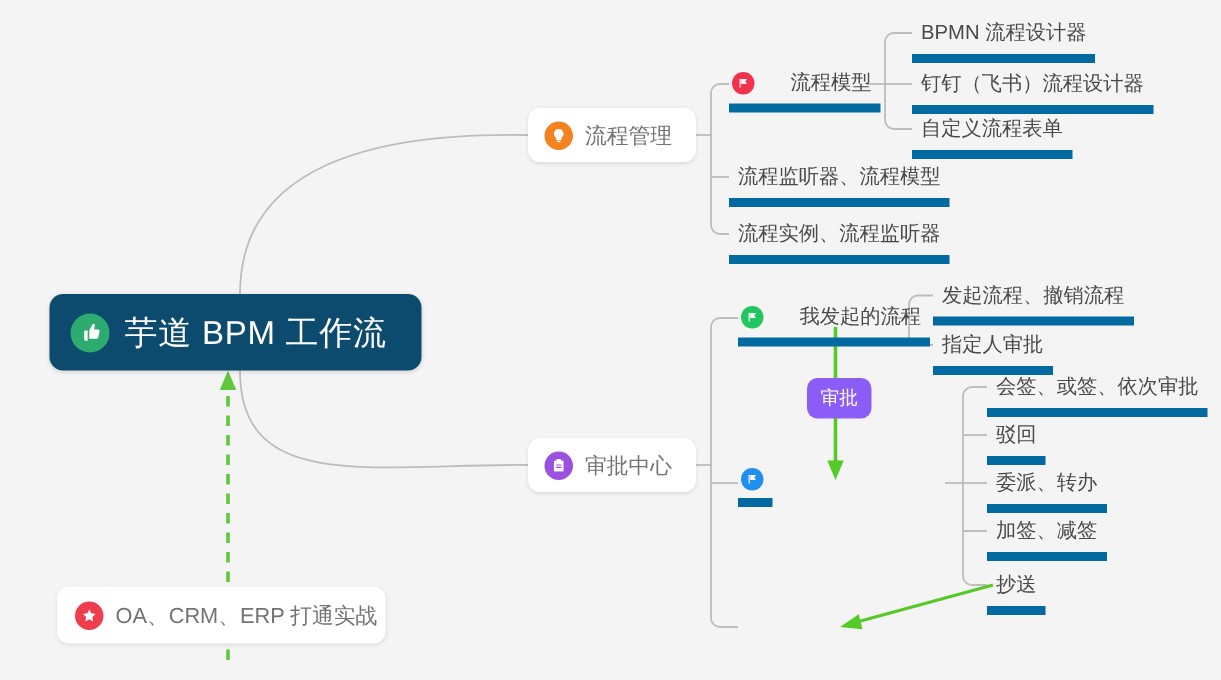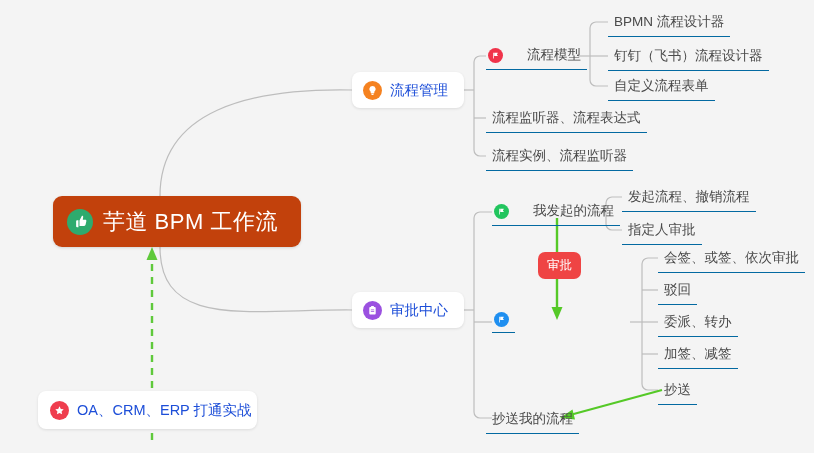"BPMN 流程设计器" .text-node { border-bottom: 1px solid #0369a1 -> 6px solid #0369a1 }
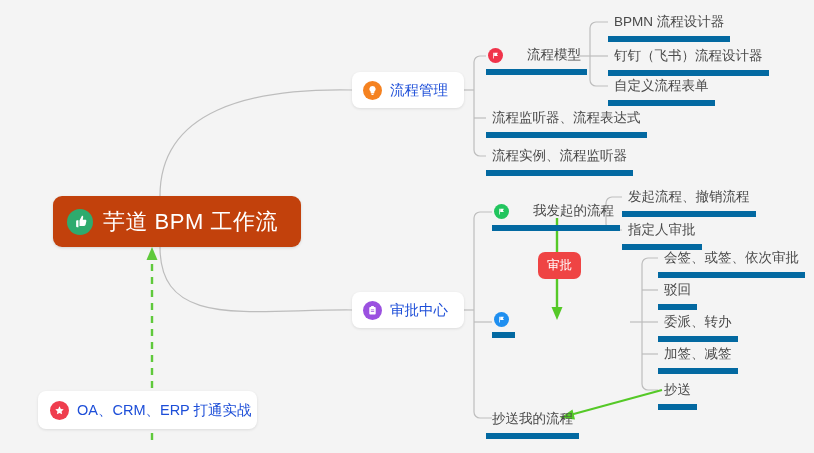"流程管理" .pill-label { color: #1d4ed8 -> #737373 }
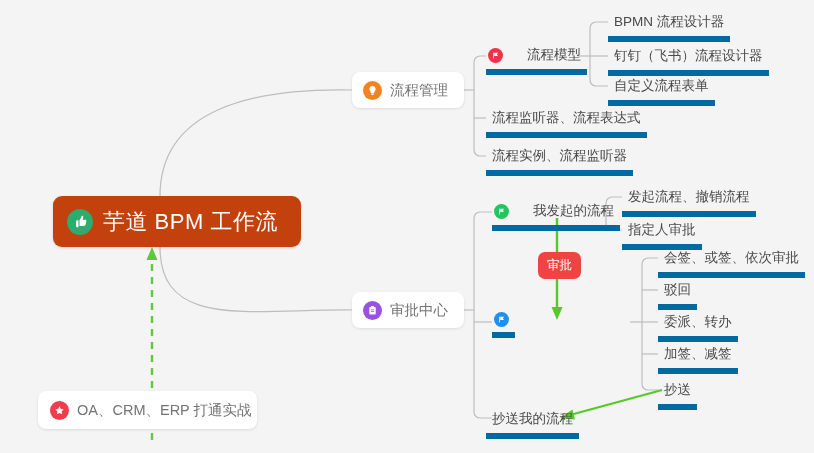"流程监听器、流程表达式" div.text-node { text: 表达式 -> 模型 }
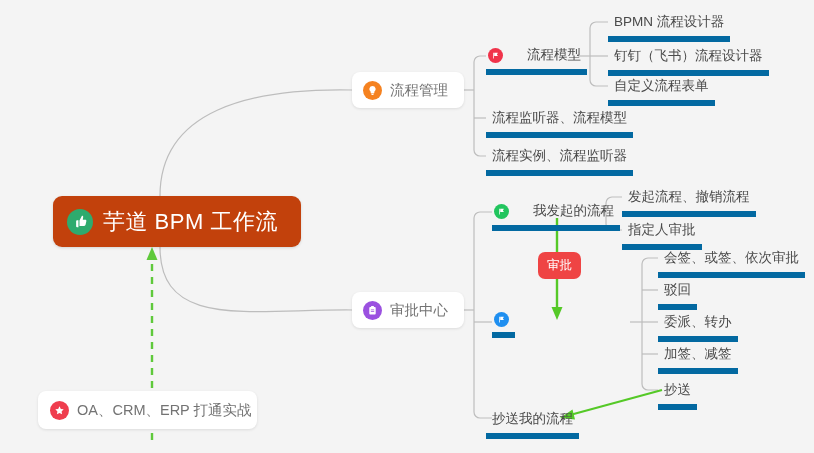"芋道 BPM 工作流" .root-node { background: #c2410c -> #0c4a6e; margin-left: 20px -> none }
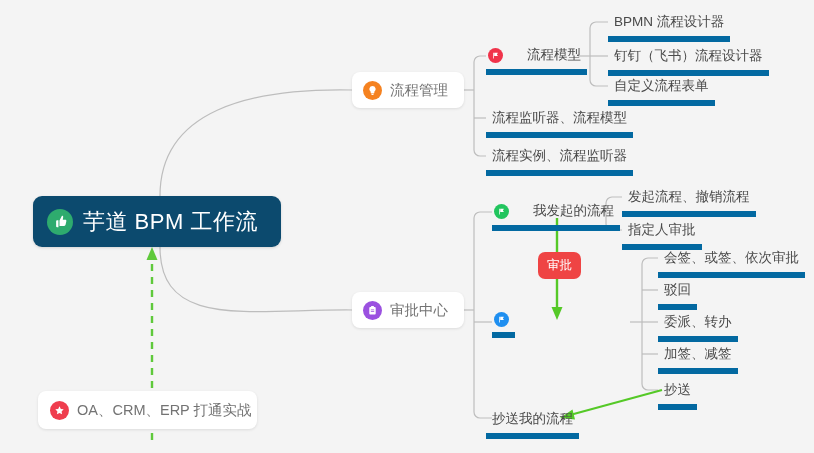"审批" #badge-approve { background: #ef4444 -> #8b5cf6 }
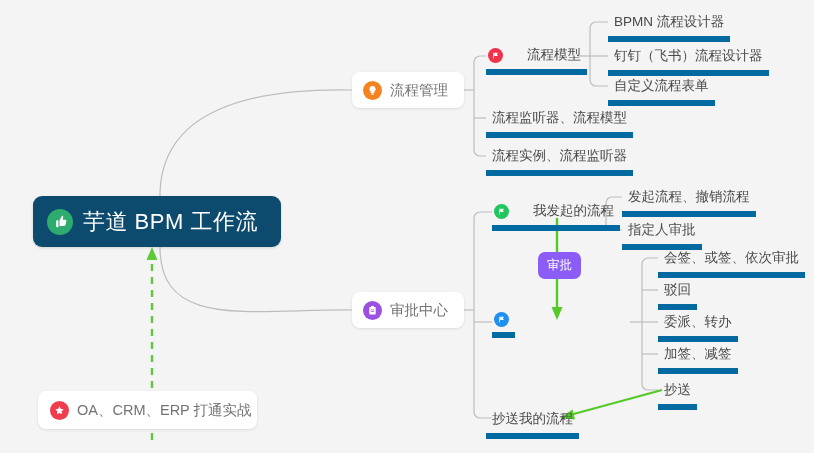"抄送我的流程" div.text-node { html: <div>抄送我的流程</div> -> none }
